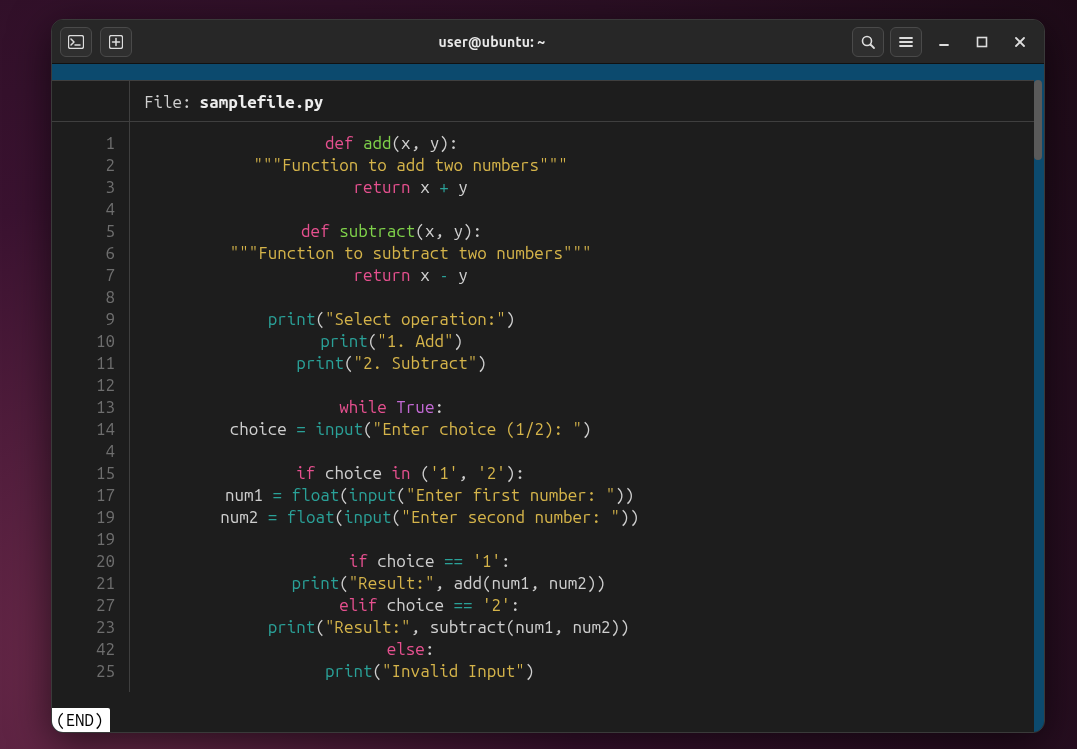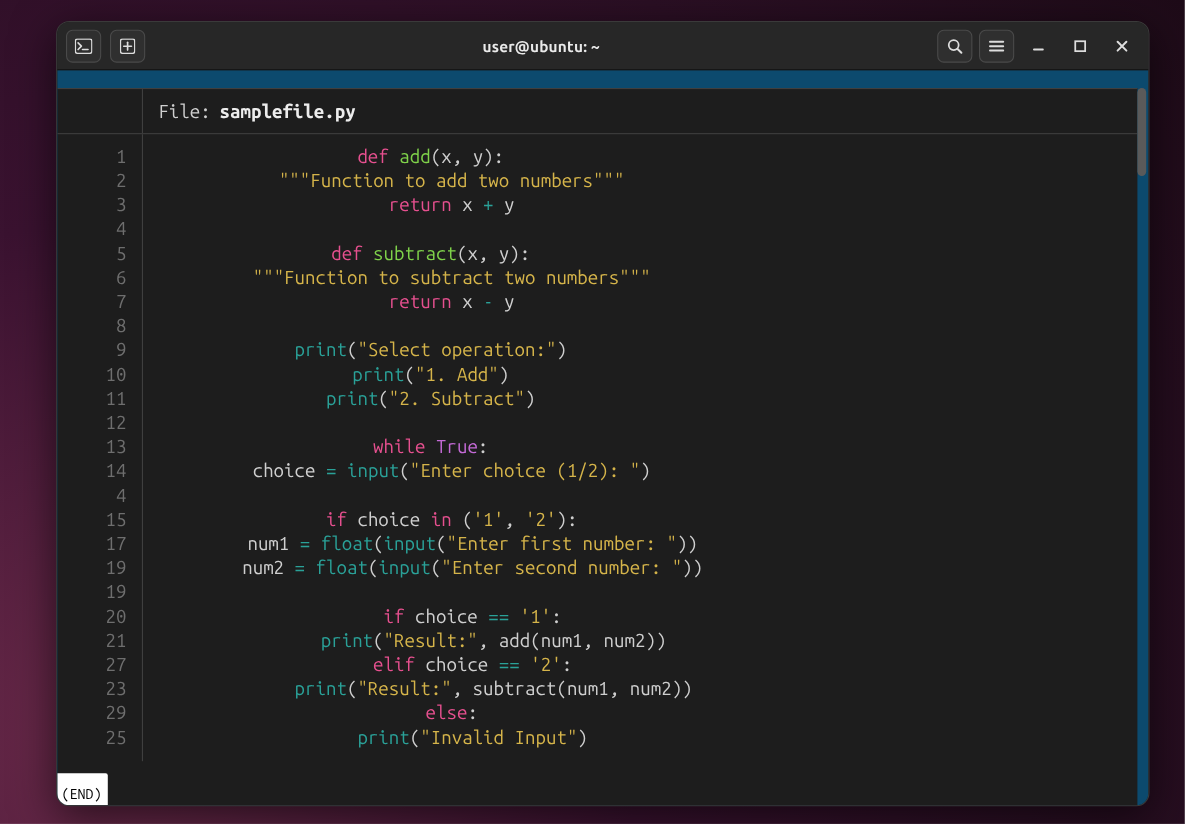"29" div { text: 29 -> 42 }
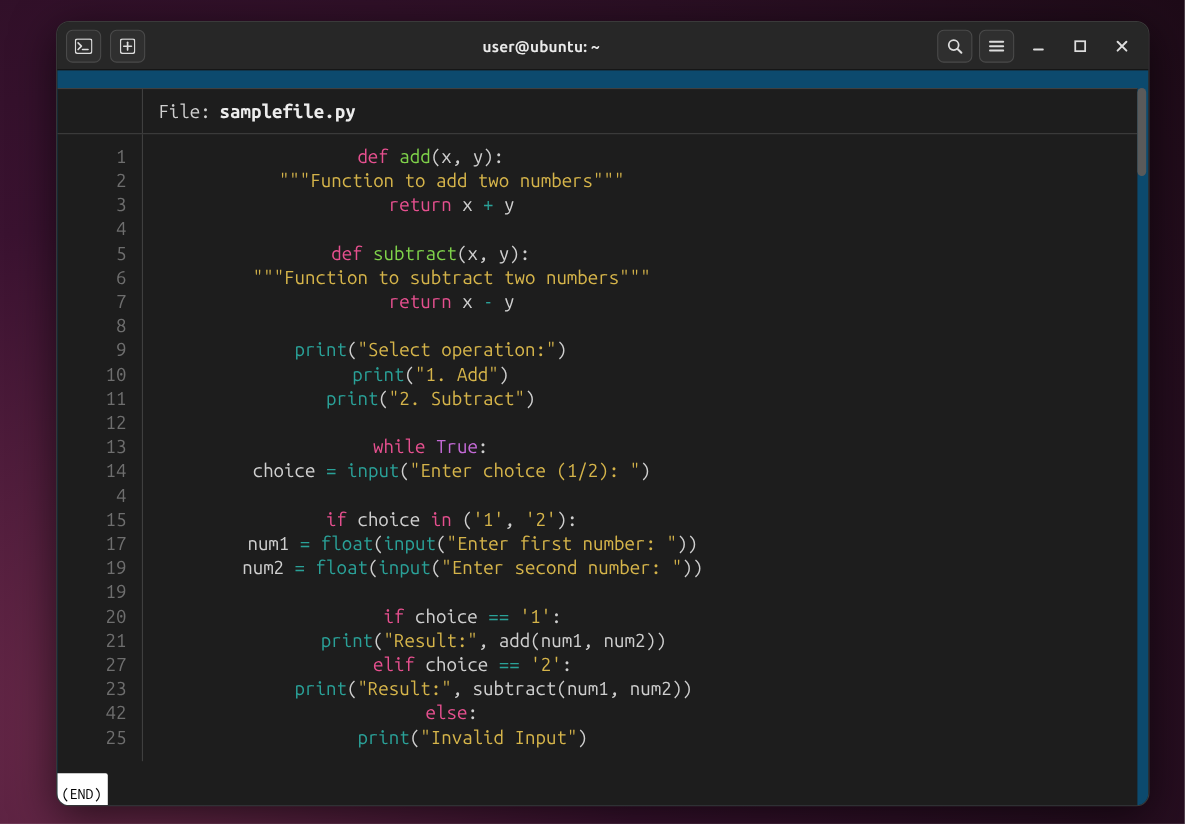"(END)" .end-badge { font-size: 13px -> 17px; padding: 12px 6px 3px 4px -> 2px 6px 3px 4px }
